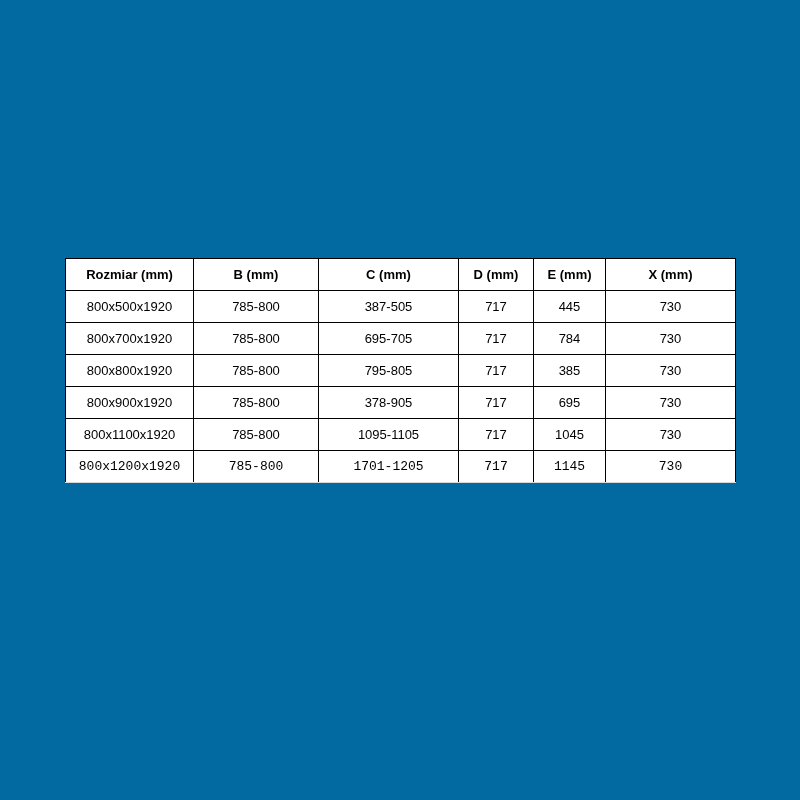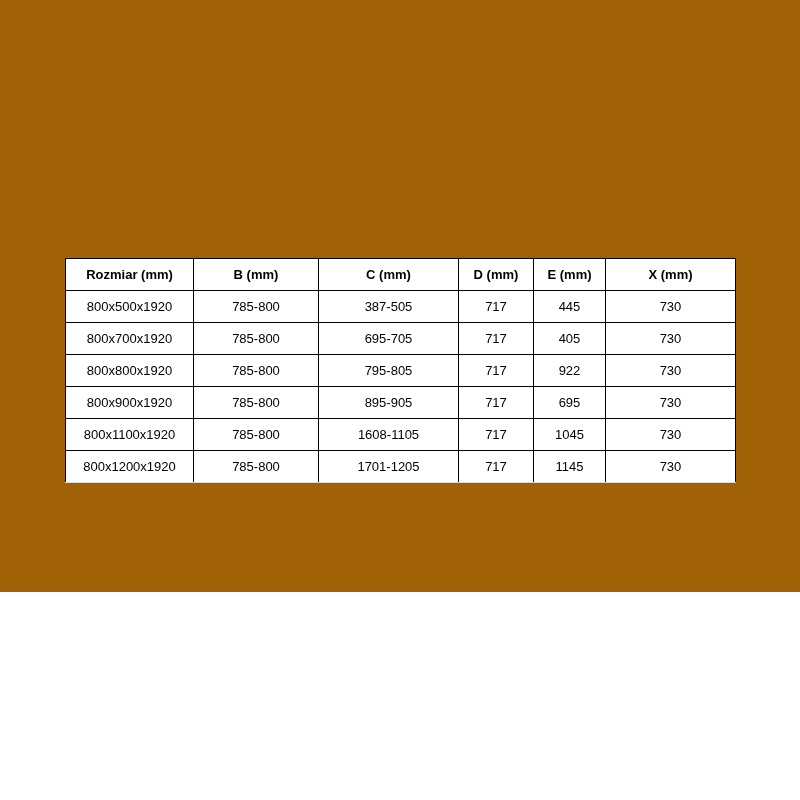"Rozmiar (mm)" .stage { background: #a16207 -> #0369a1; height: 592px -> 800px }
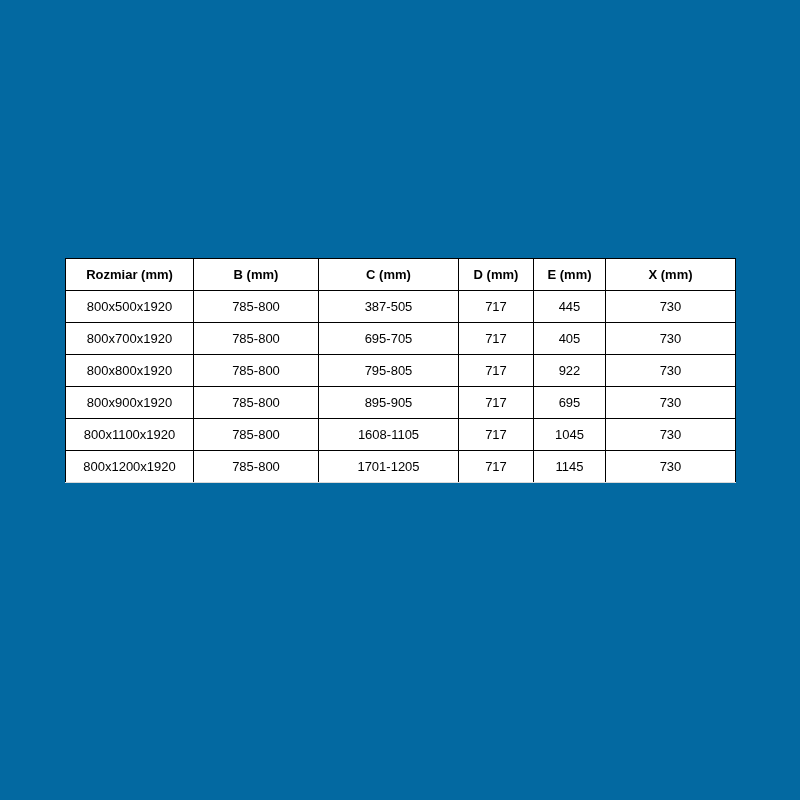"405" td { text: 405 -> 784 }
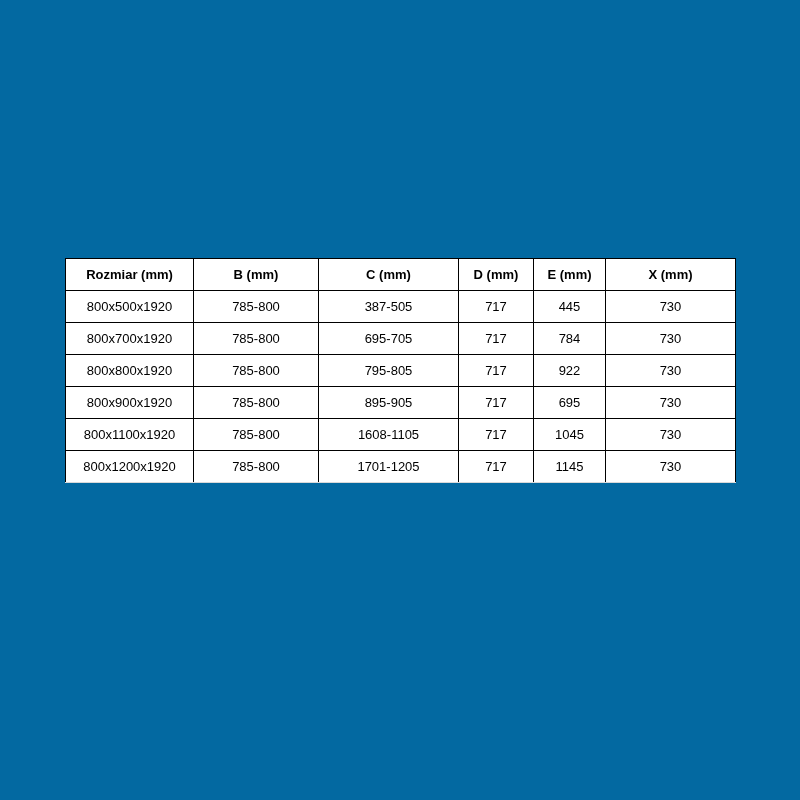"922" td { text: 922 -> 385 }
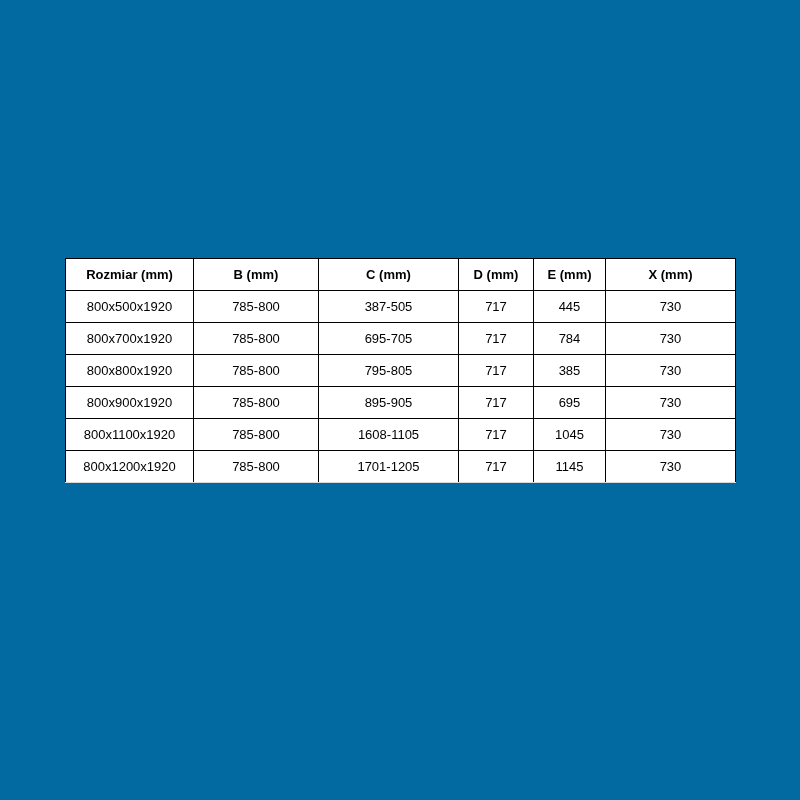"895-905" td { text: 895-905 -> 378-905 }
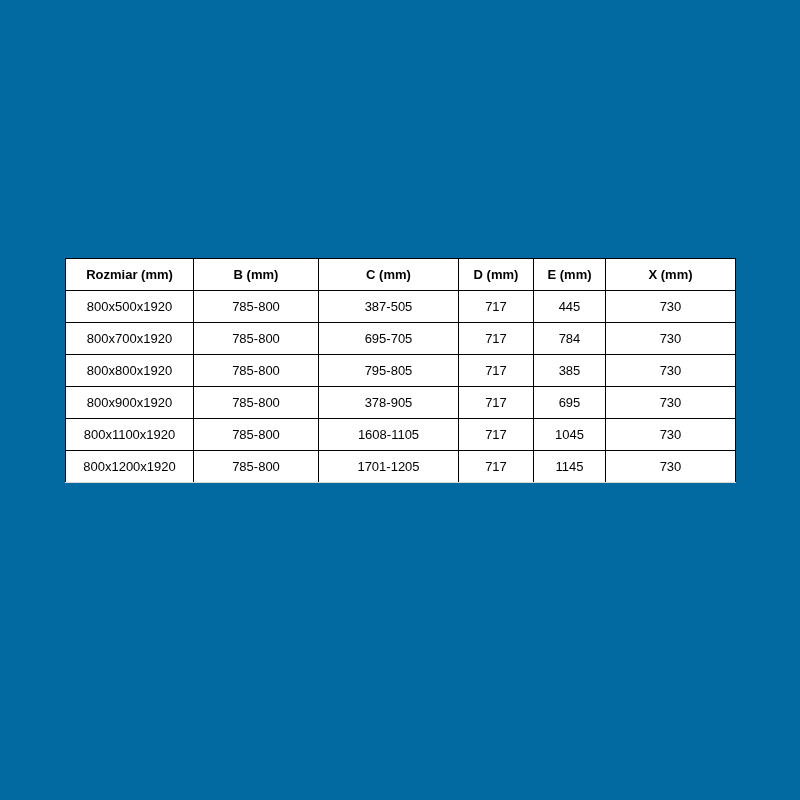"1608-1105" td { text: 1608-1105 -> 1095-1105 }
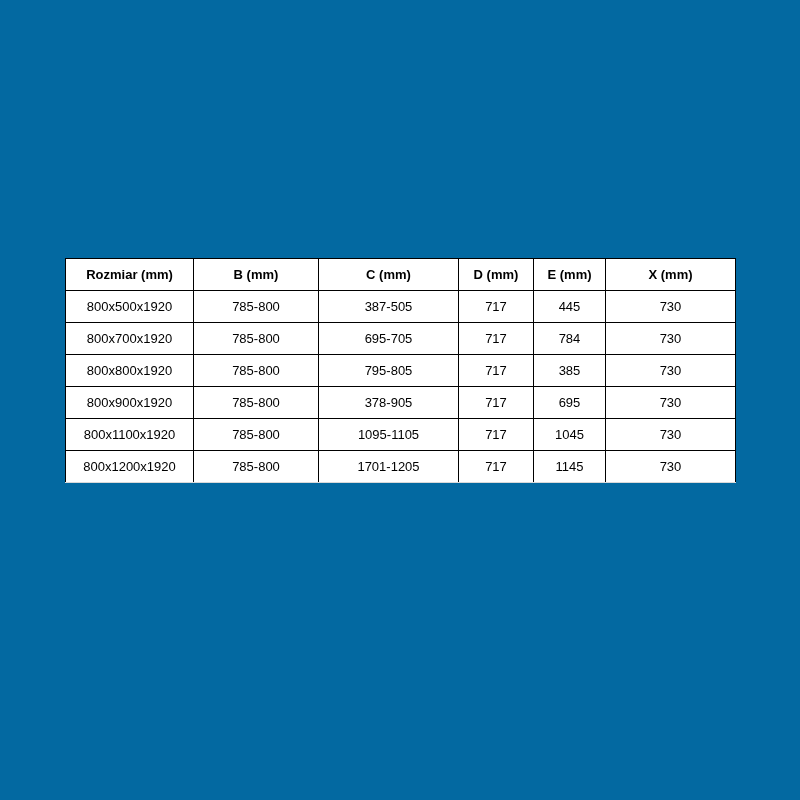"800x1200x1920" table.spec-table tr:last-child td { font-family: none -> Liberation Mono, monospace }
